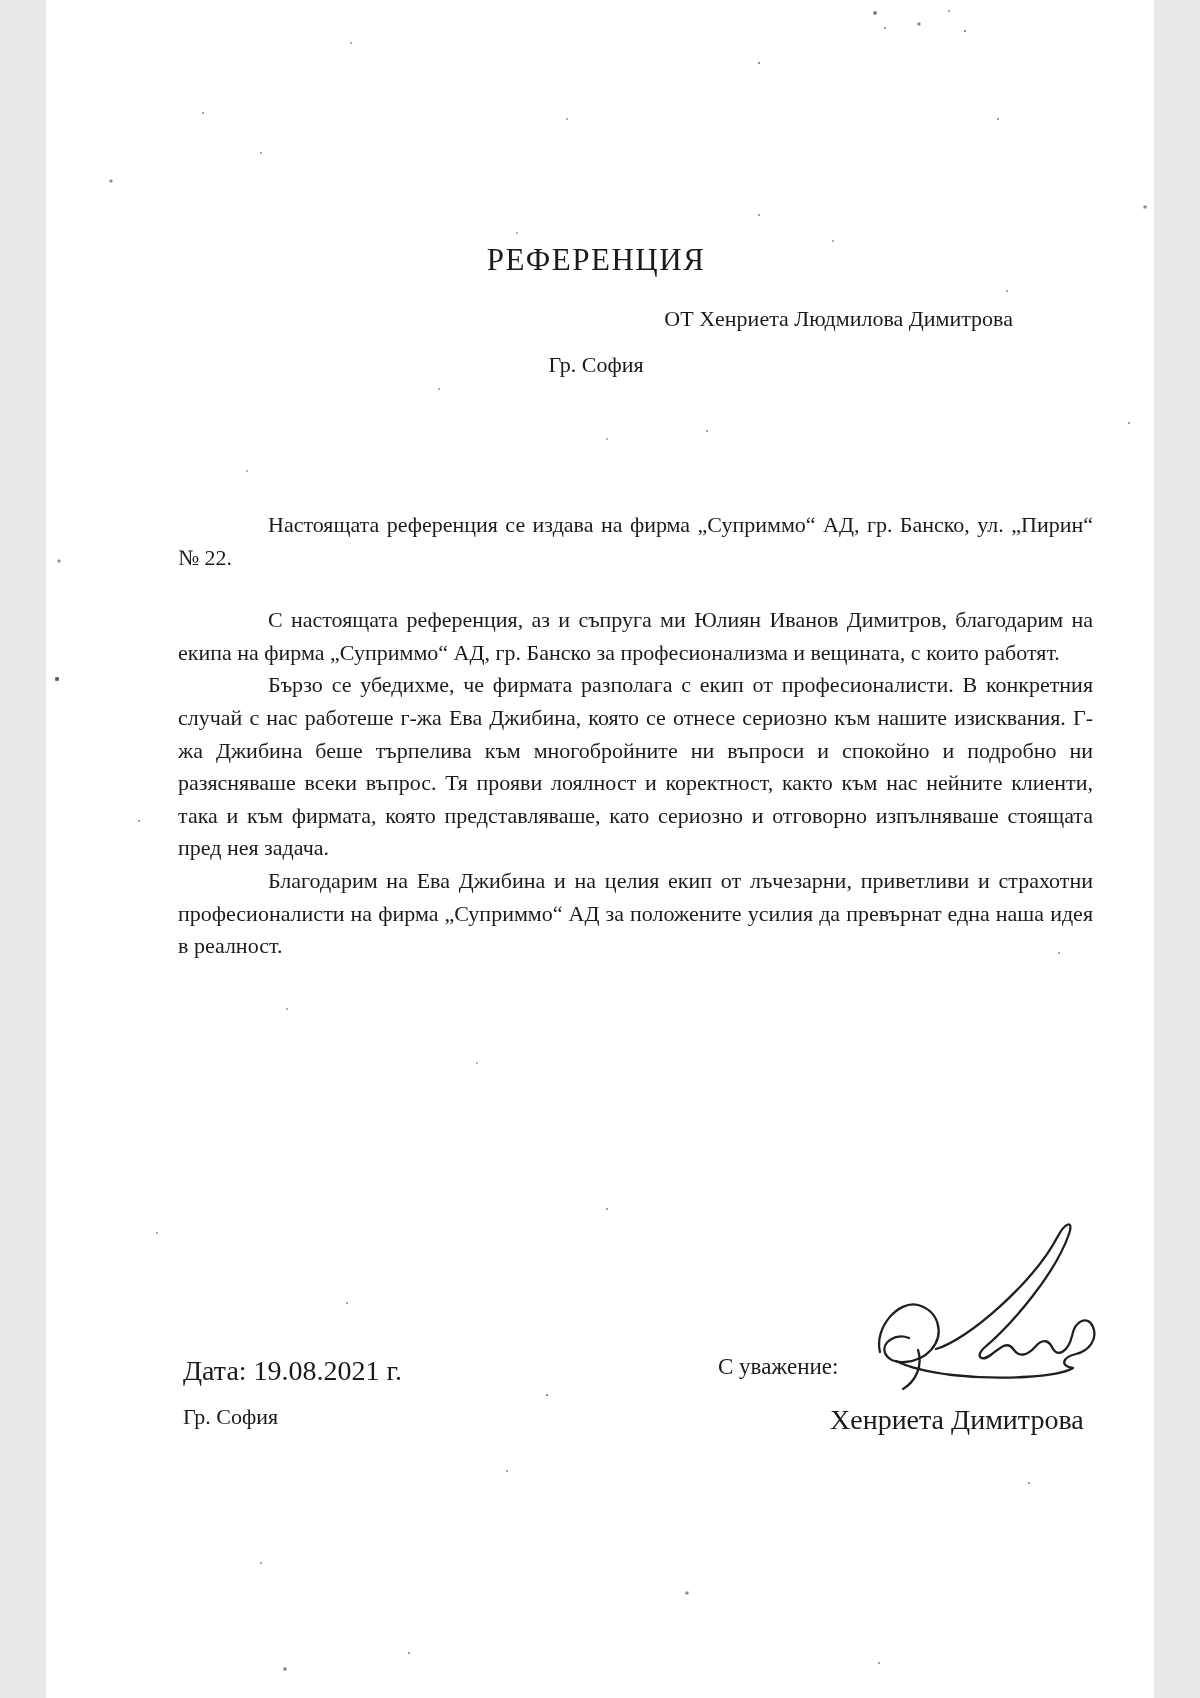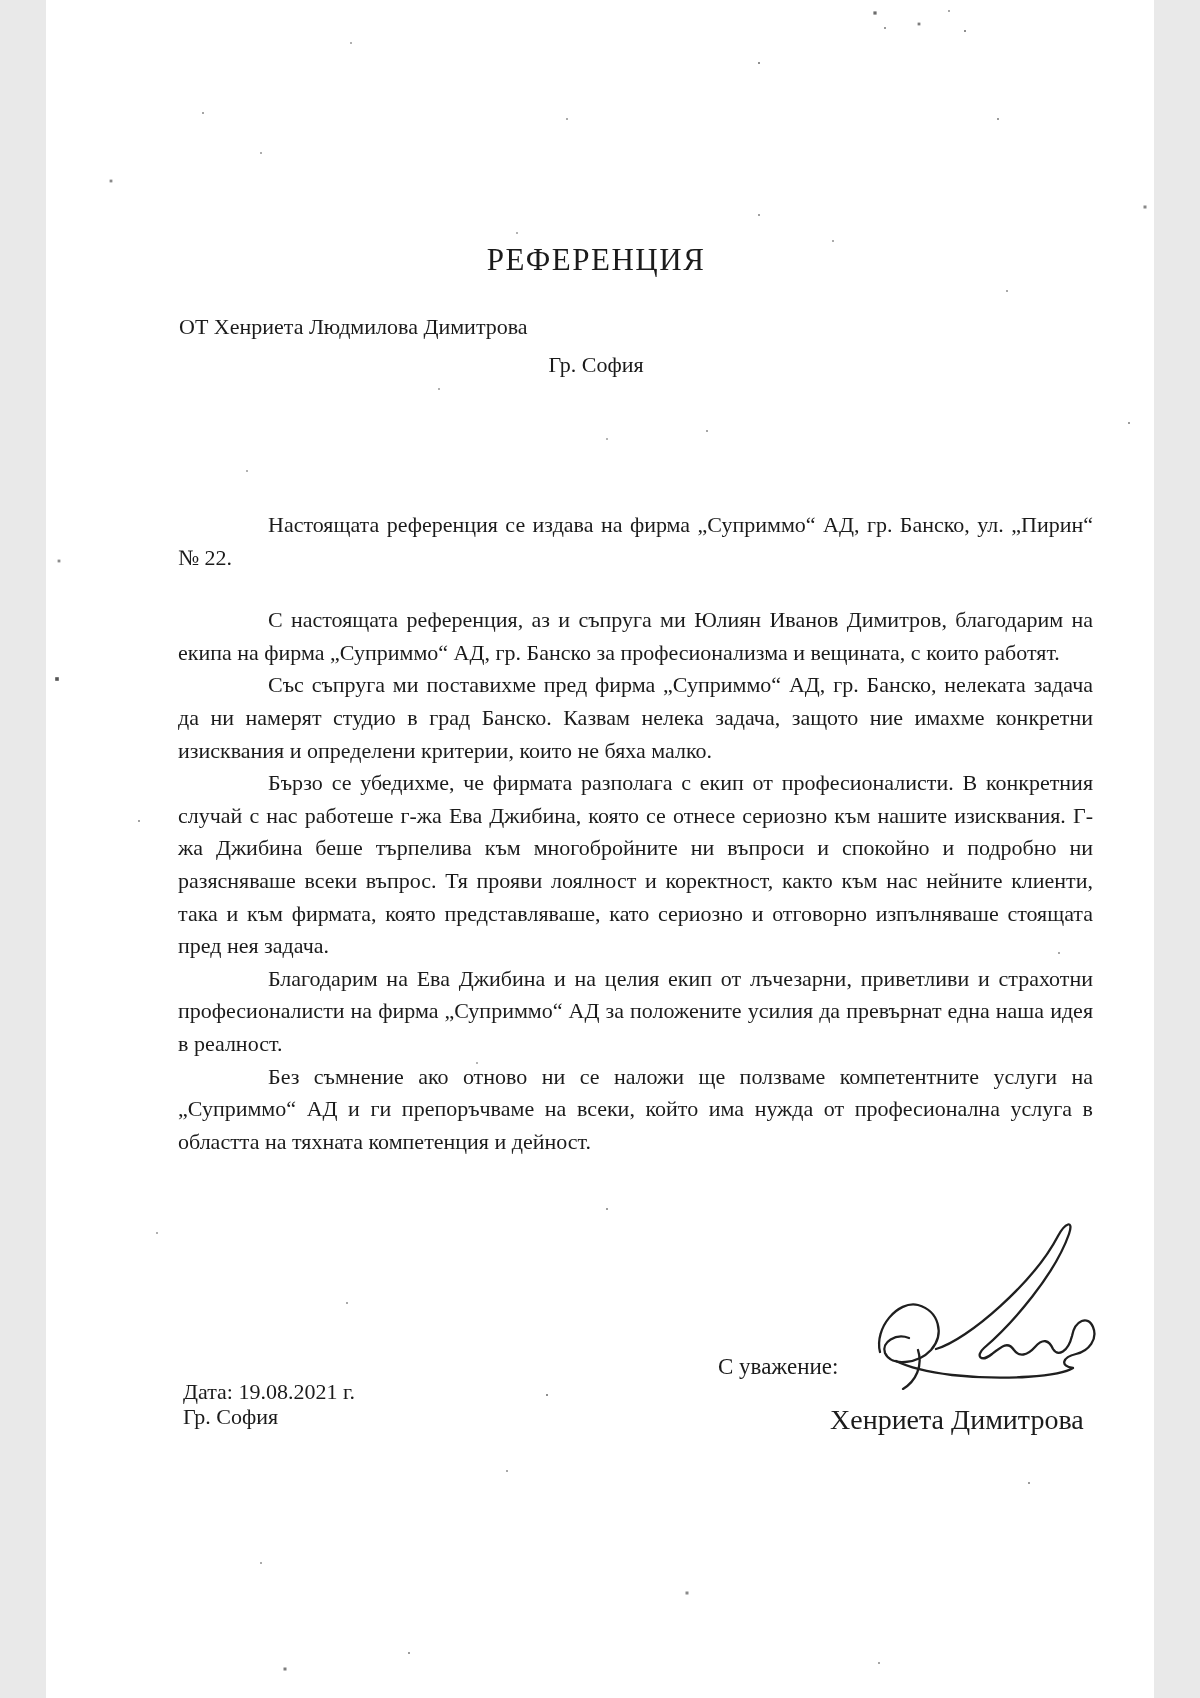"ОТ Хенриета Людмилова Димитрова" .doc-subtitle { text-align: left -> right; top: 314px -> 306px }
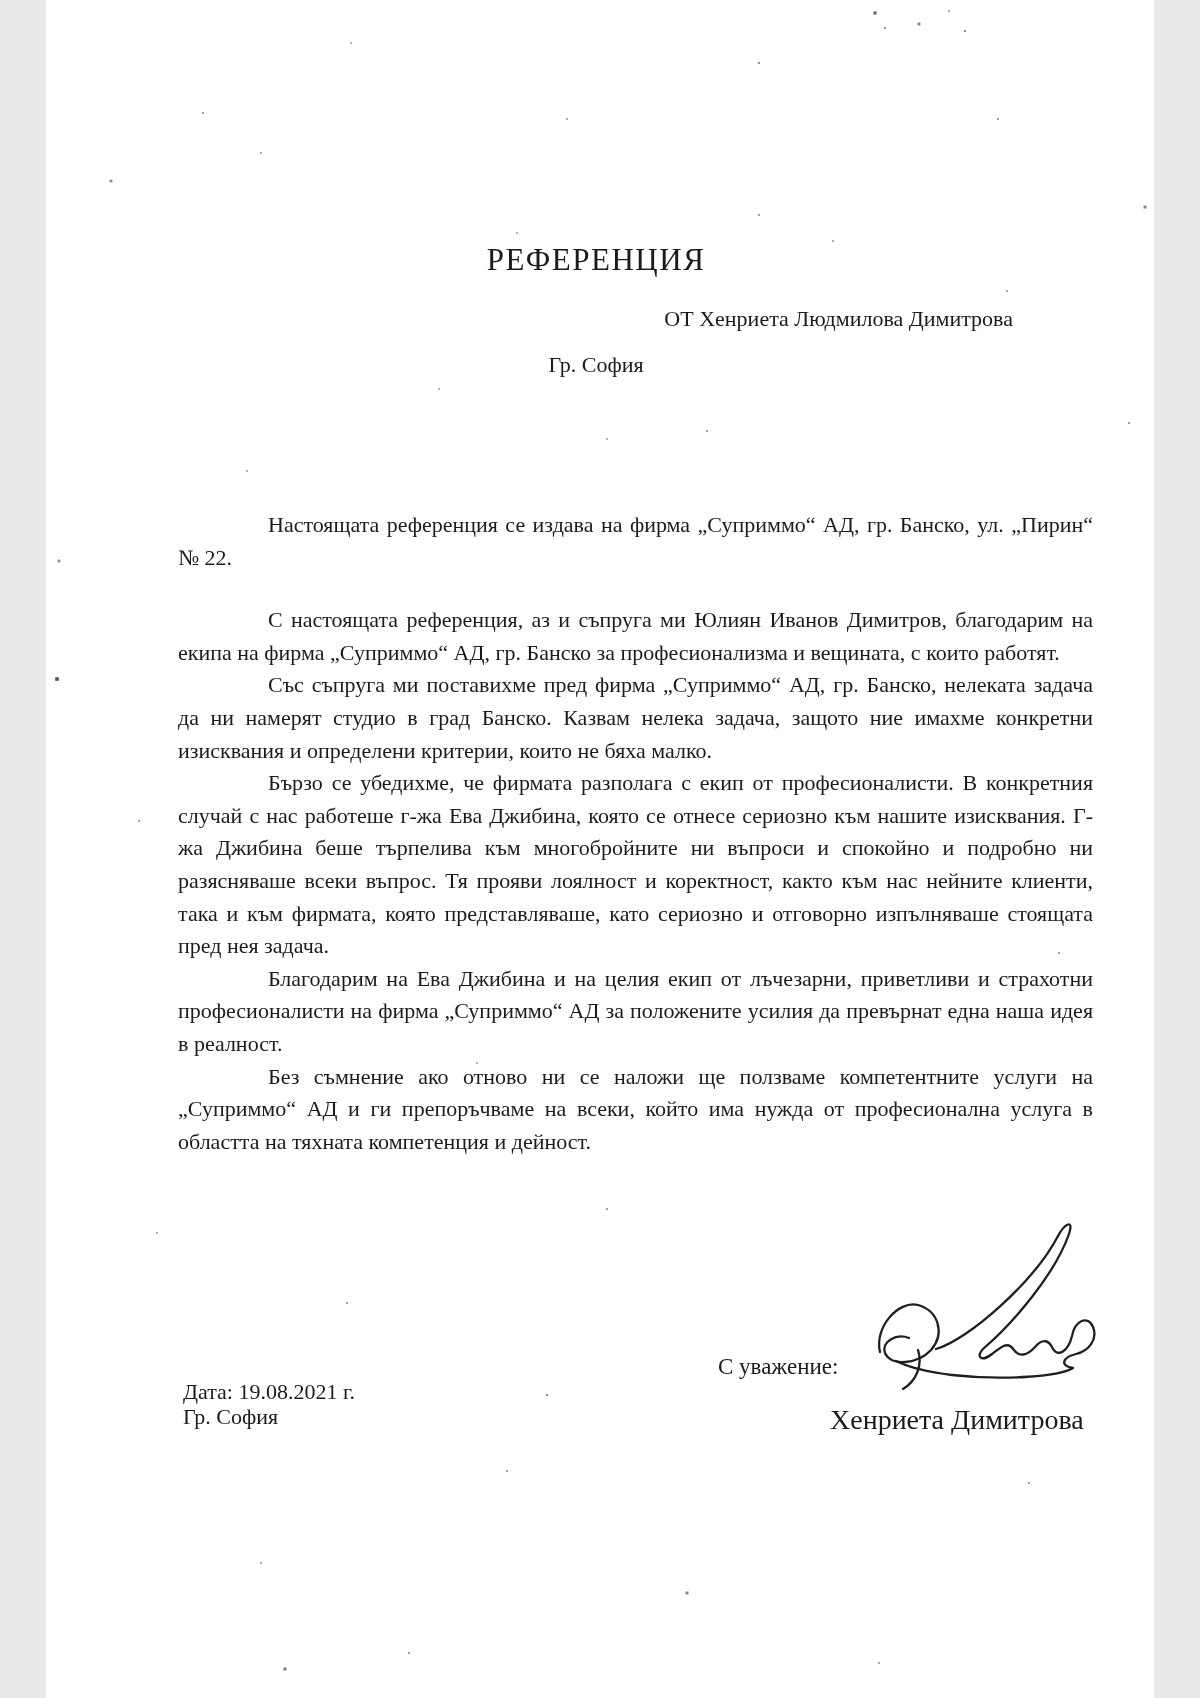"Със съпруга ми поставихме пред" p { html: <p>Със съпруга ми поставихме пред фирма „Суприммо“ АД, гр. Банско, нелеката задача да ни намерят студио в град Банско. Казвам нелека задача, защото ние имахме конкретни изисквания и определени критерии, които не бяха малко.</p> -> none }
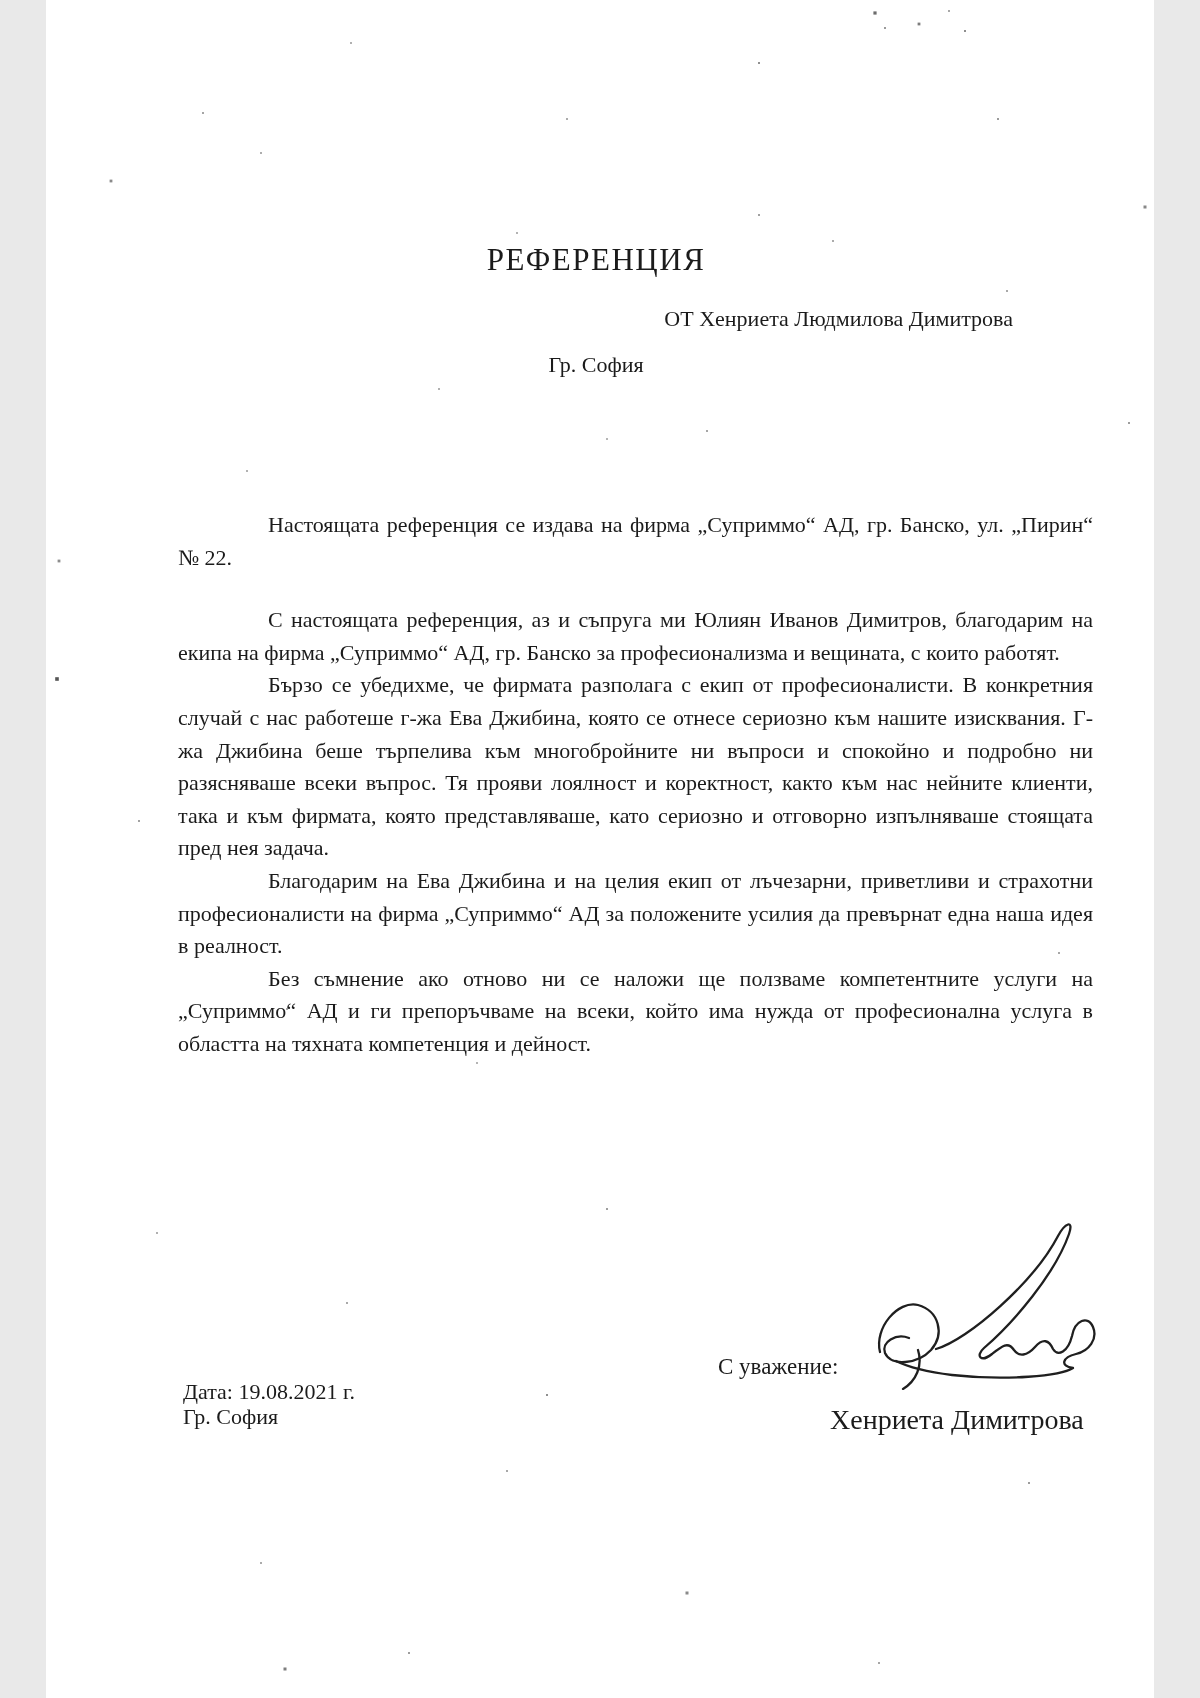"Без съмнение ако отново ни" p { html: <p>Без съмнение ако отново ни се наложи ще ползваме компетентните услуги на „Суприммо“ АД и ги препоръчваме на всеки, който има нужда от професионална услуга в областта на тяхната компетенция и дейност.</p> -> none }
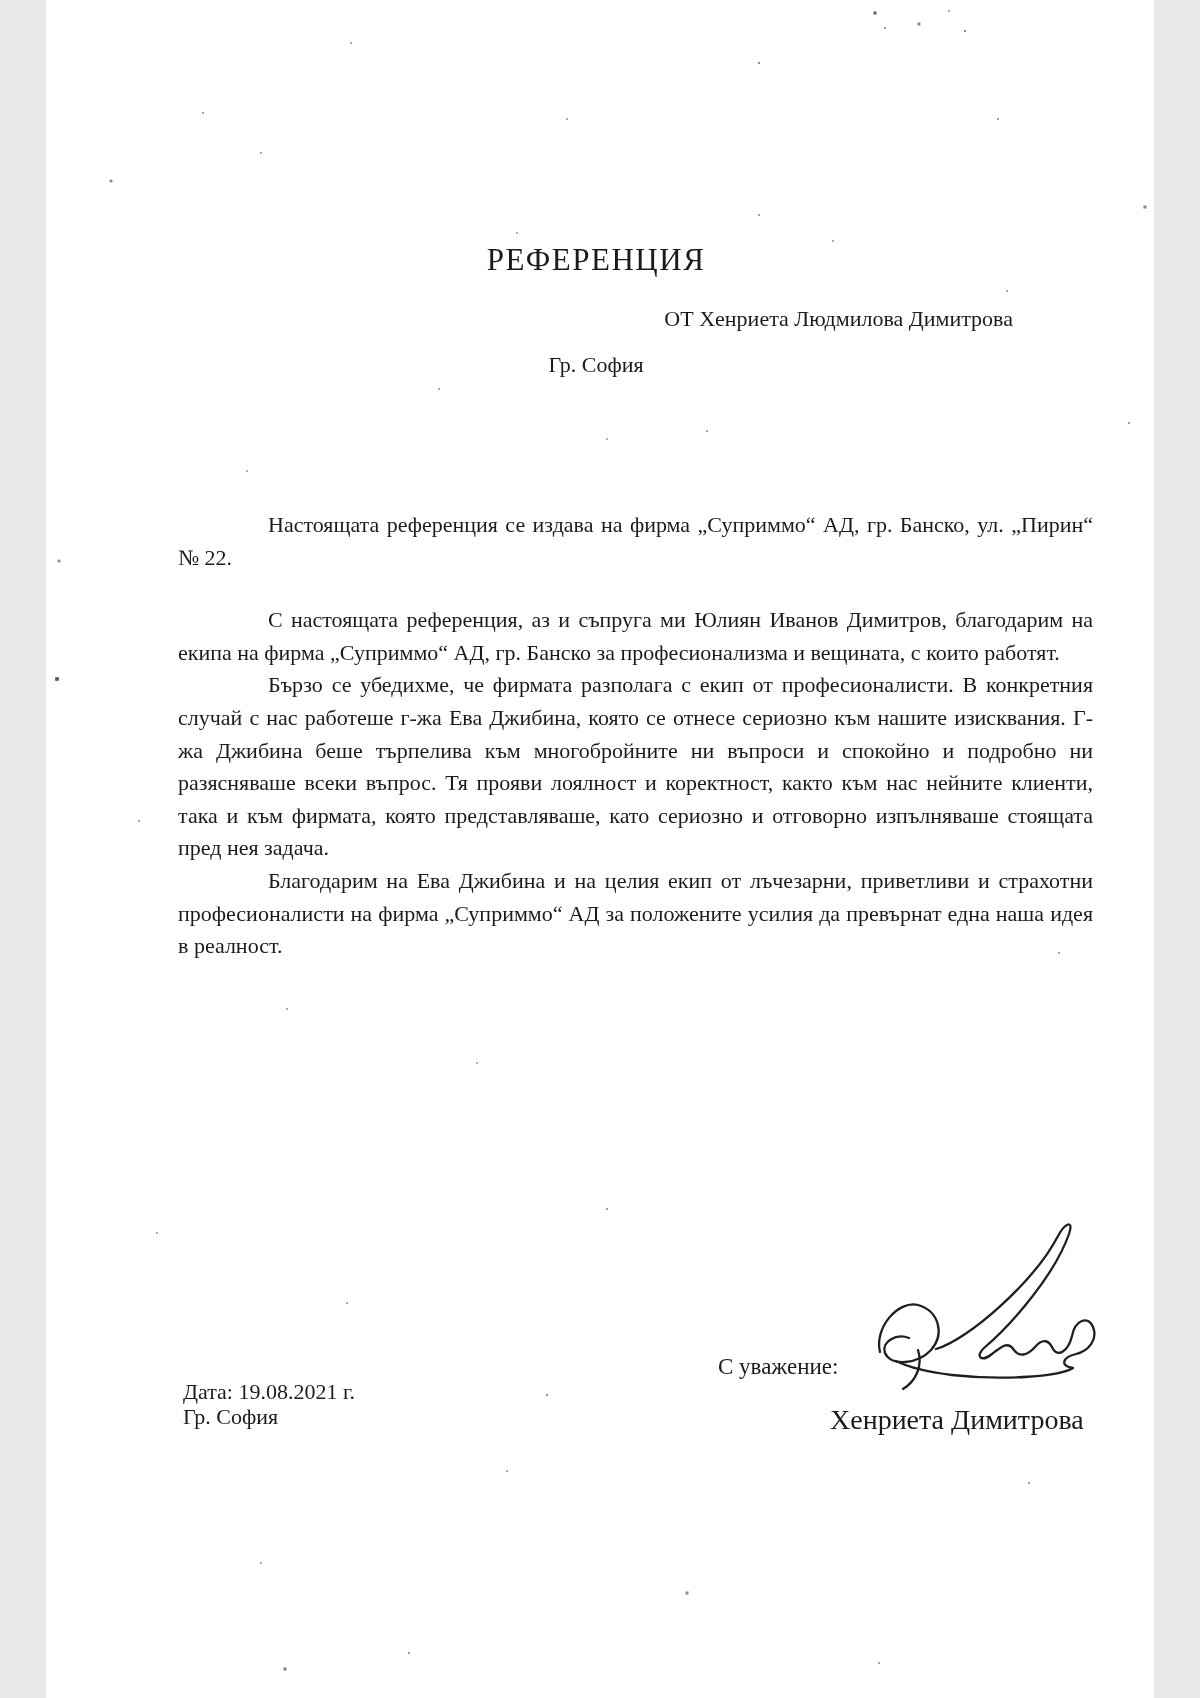"Дата: 19.08.2021 г." .date-line { font-size: 22px -> 28px; margin-top: 24px -> none }
